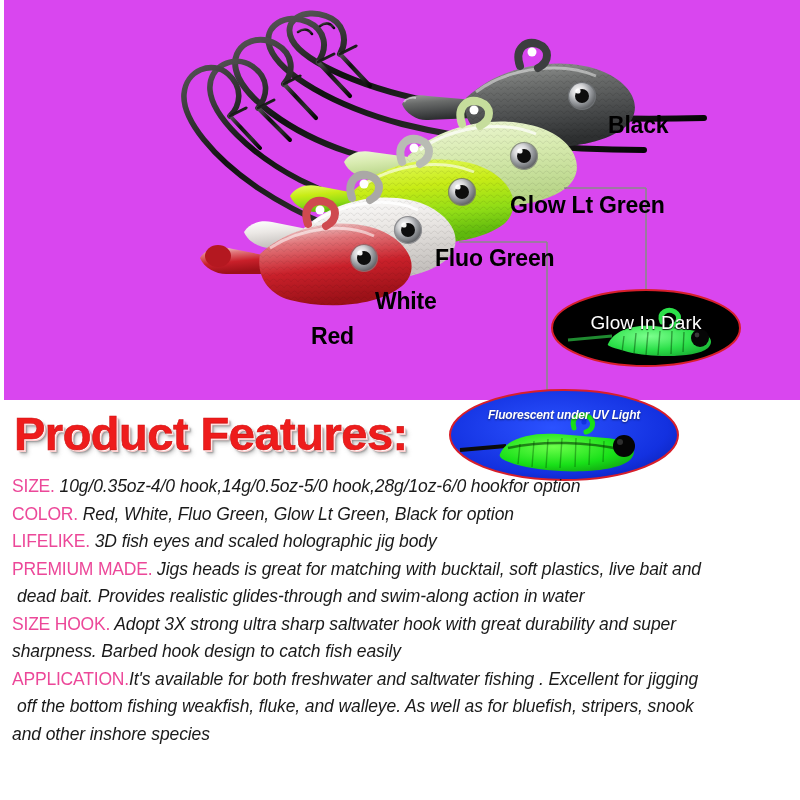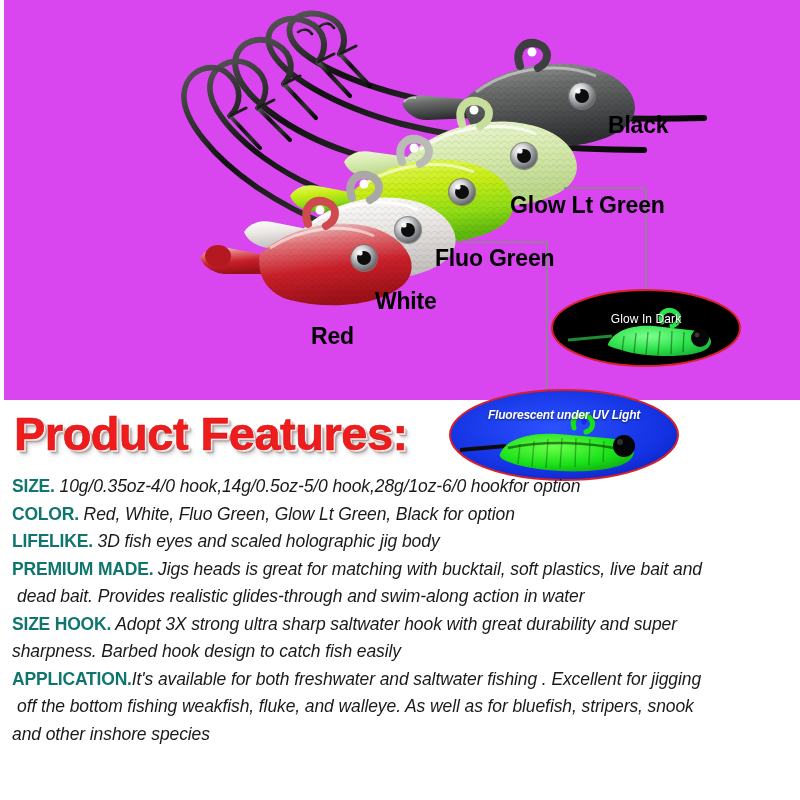"Glow In Dark" #caption-glow { font-size: 12px -> 19px }
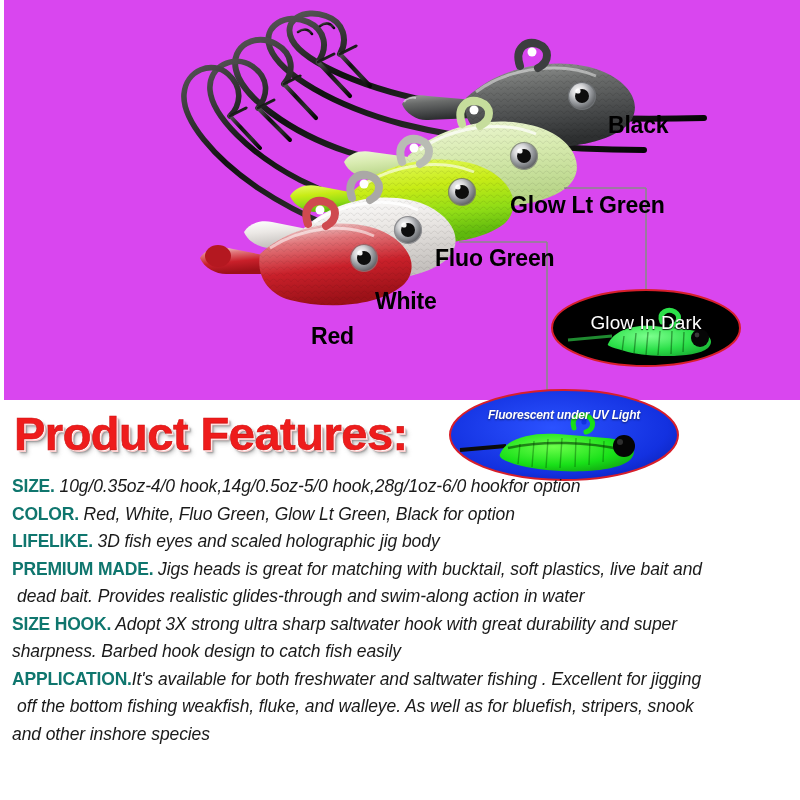"SIZE." .feature-line .tag { color: #0f766e -> #ec4899; font-weight: bold -> normal }
